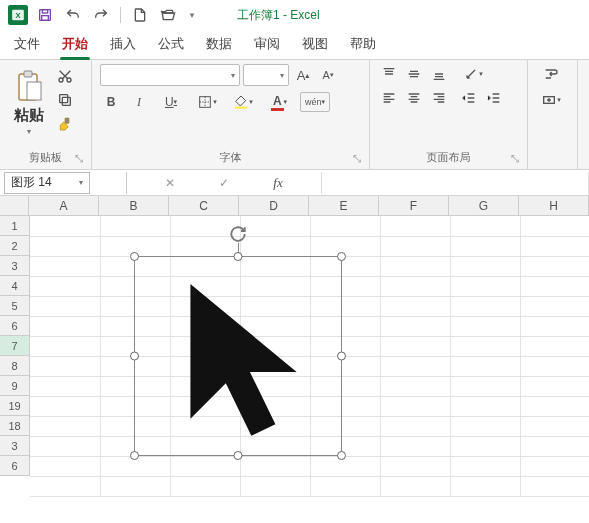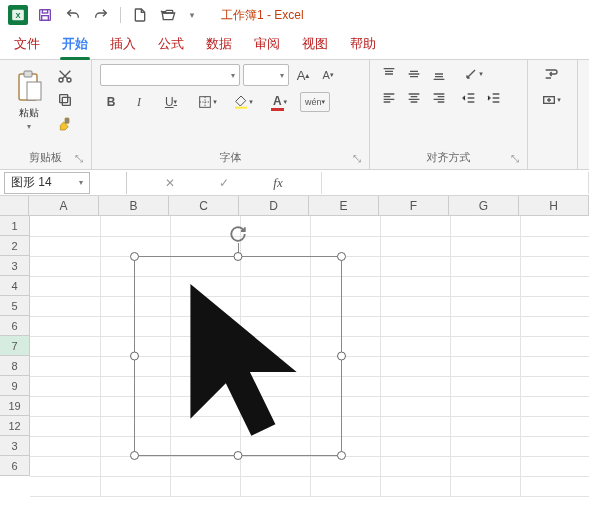"工作簿1 - Excel" .title-text { color: #c2410c -> #15803d; margin-left: 16px -> 32px }
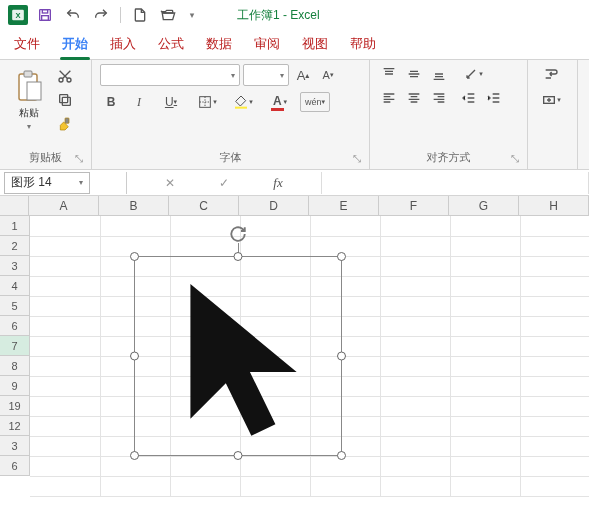"文件" .tab { color: #b91c1c -> #404040 }
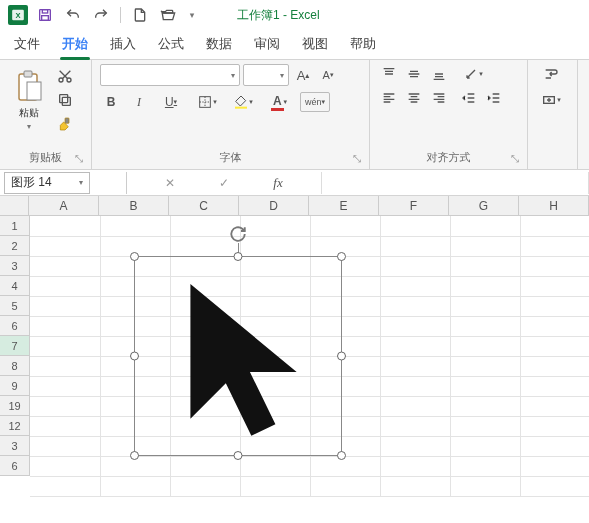"开始" .tab.active { color: #3b82f6 -> #b91c1c }
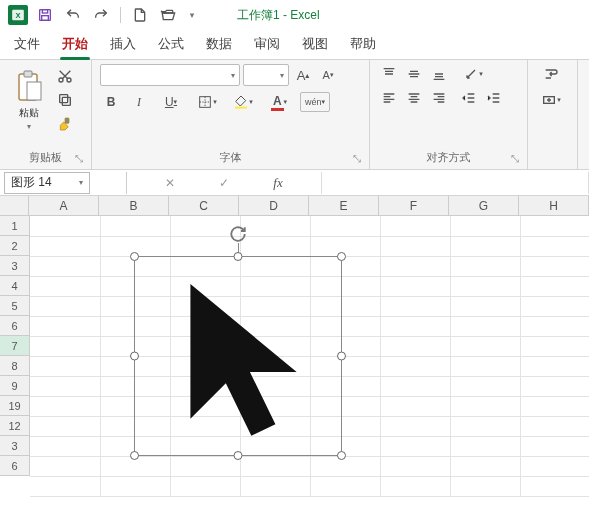"粘贴" .big-btn .lbl { font-size: 10px -> 15px; font-weight: none -> bold }
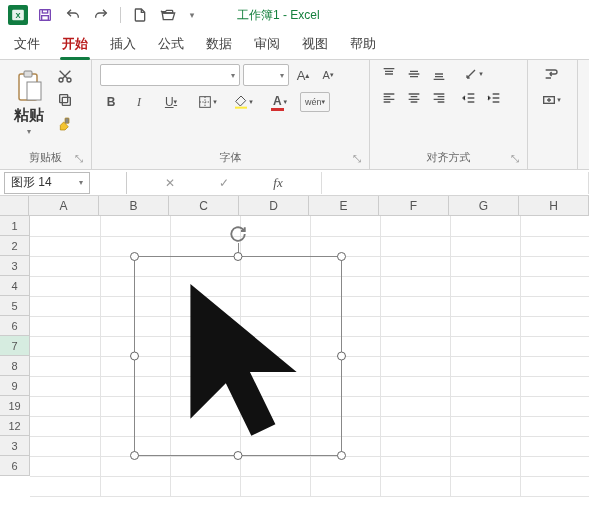"对齐方式" span { text: 对齐方式 -> 页面布局 }
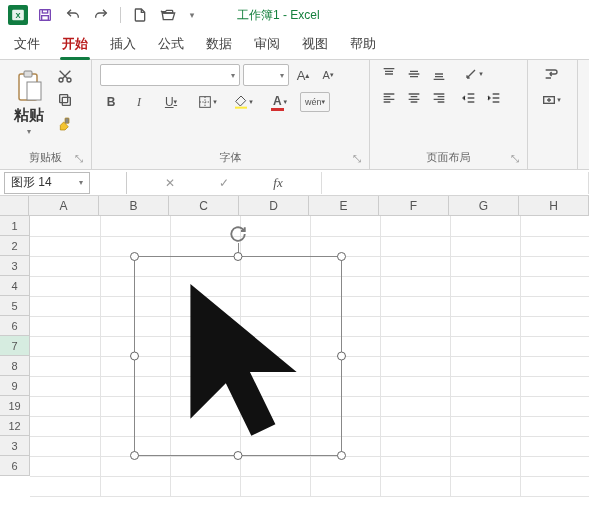"12" div.row-h { text: 12 -> 18 }
